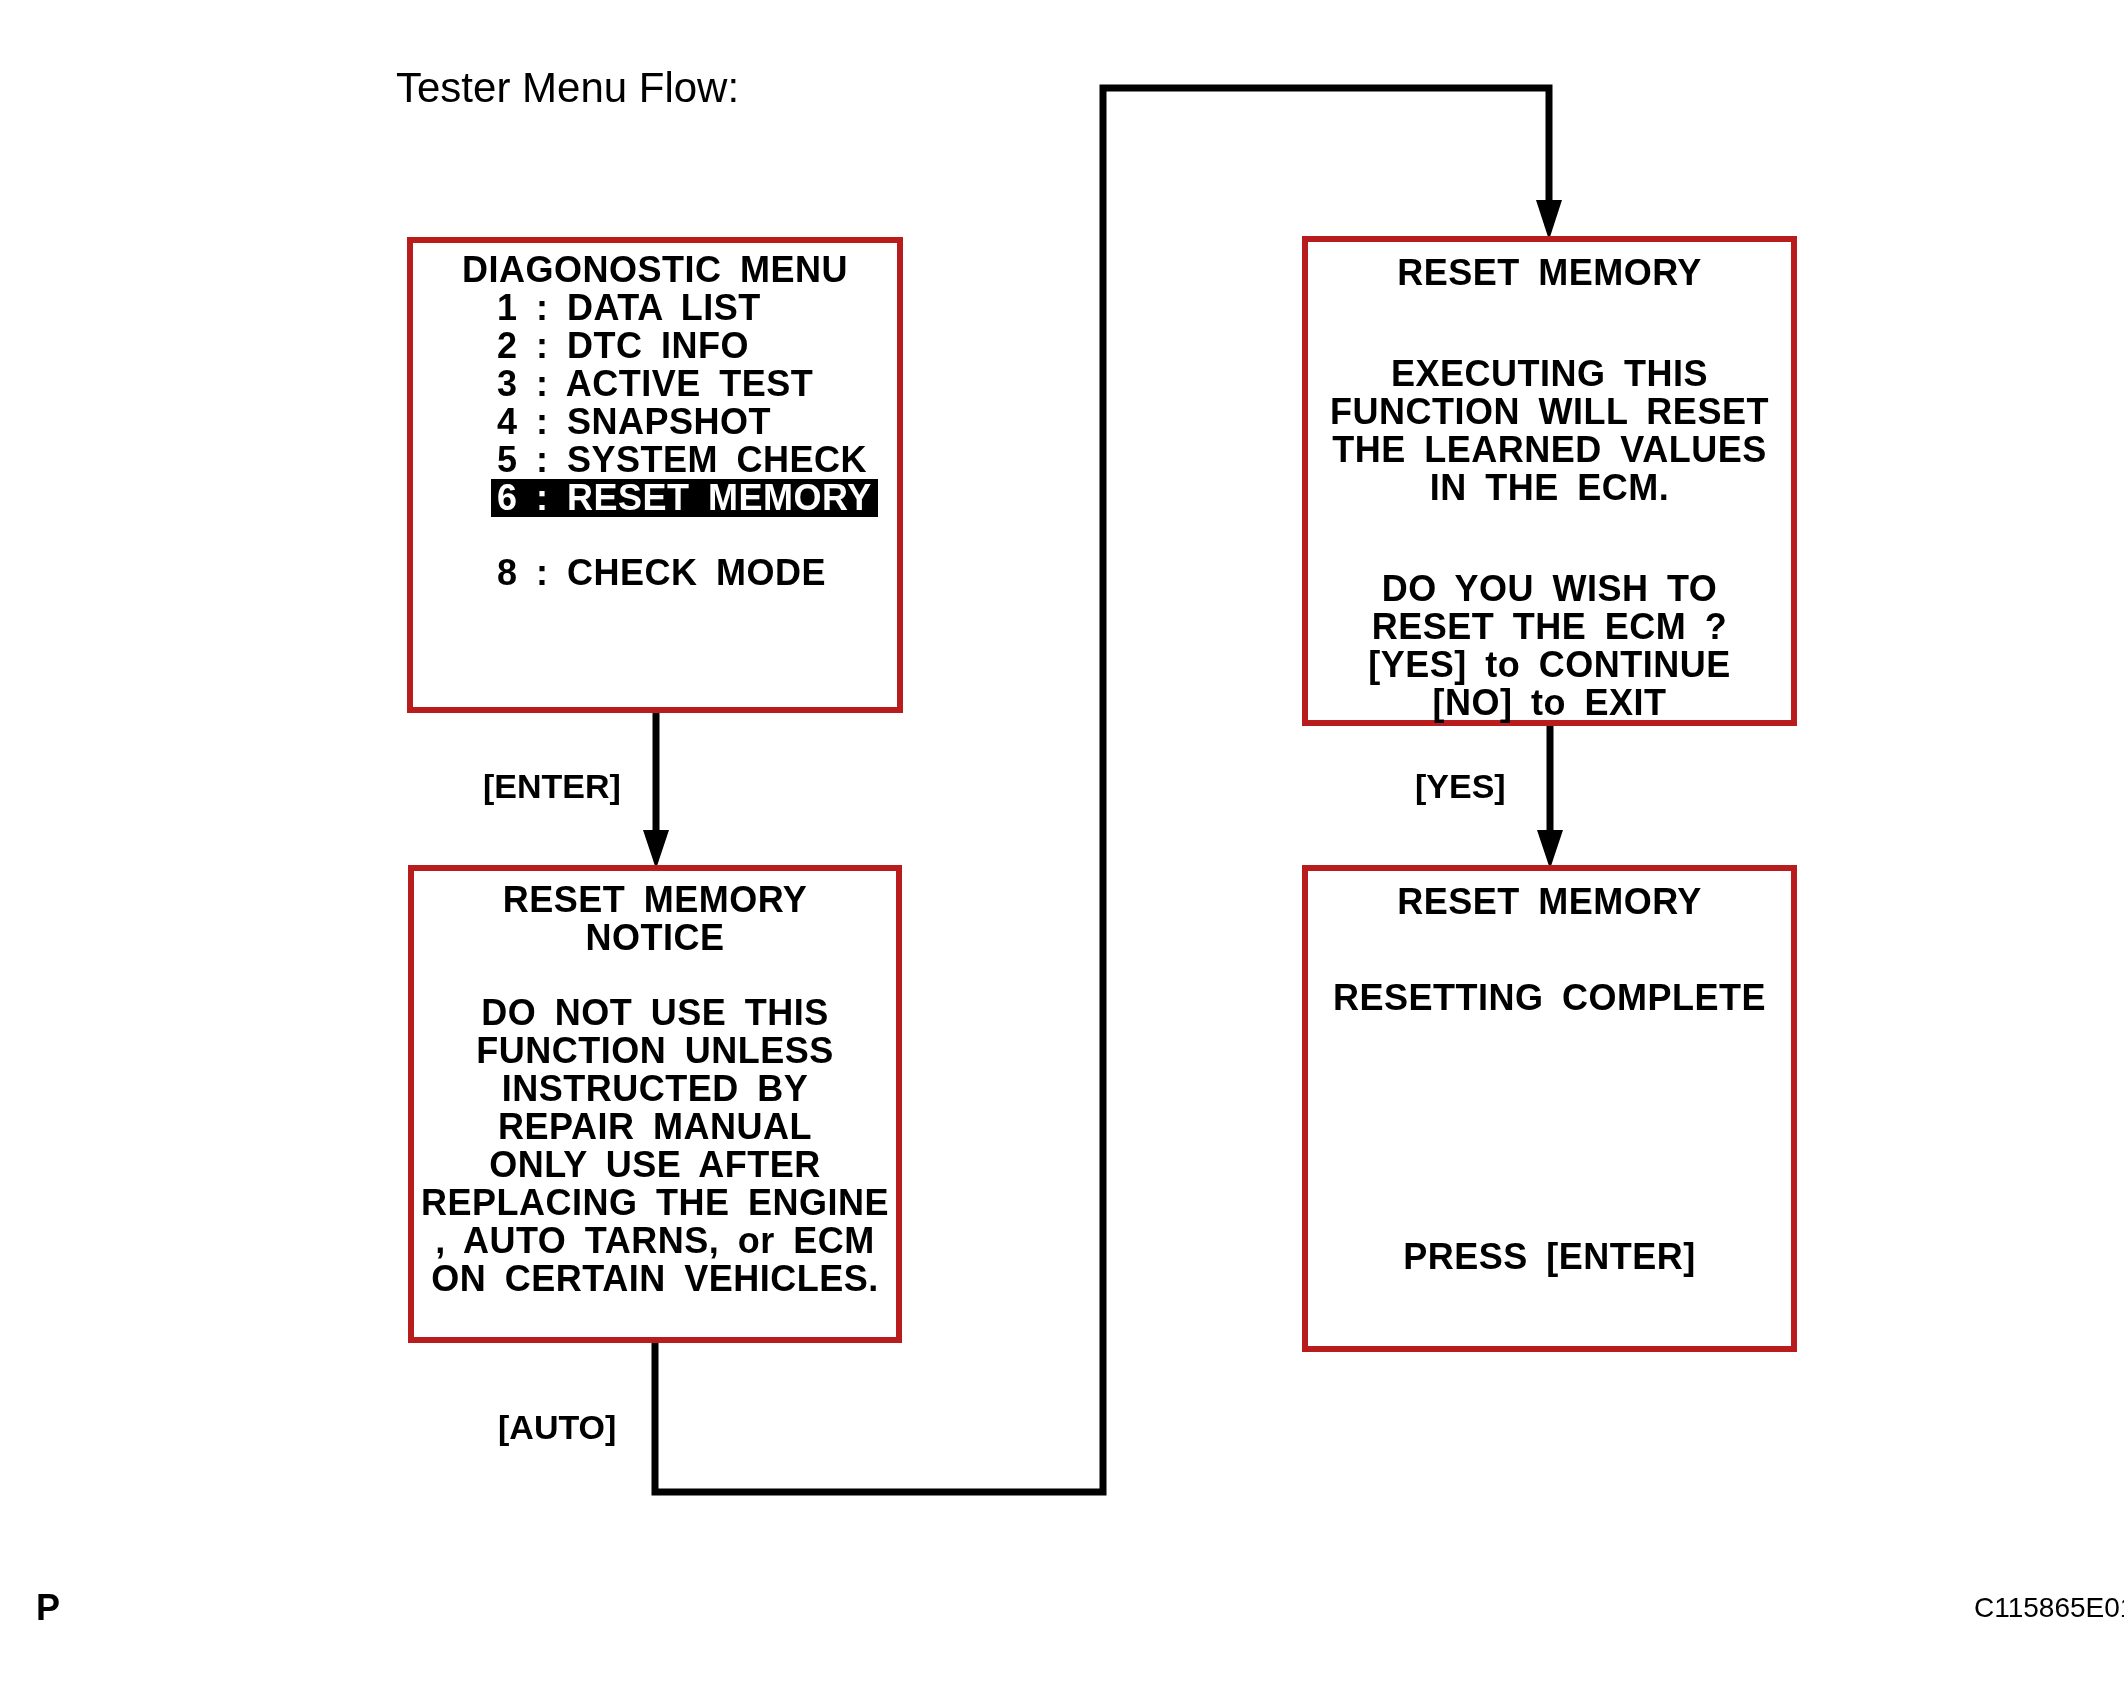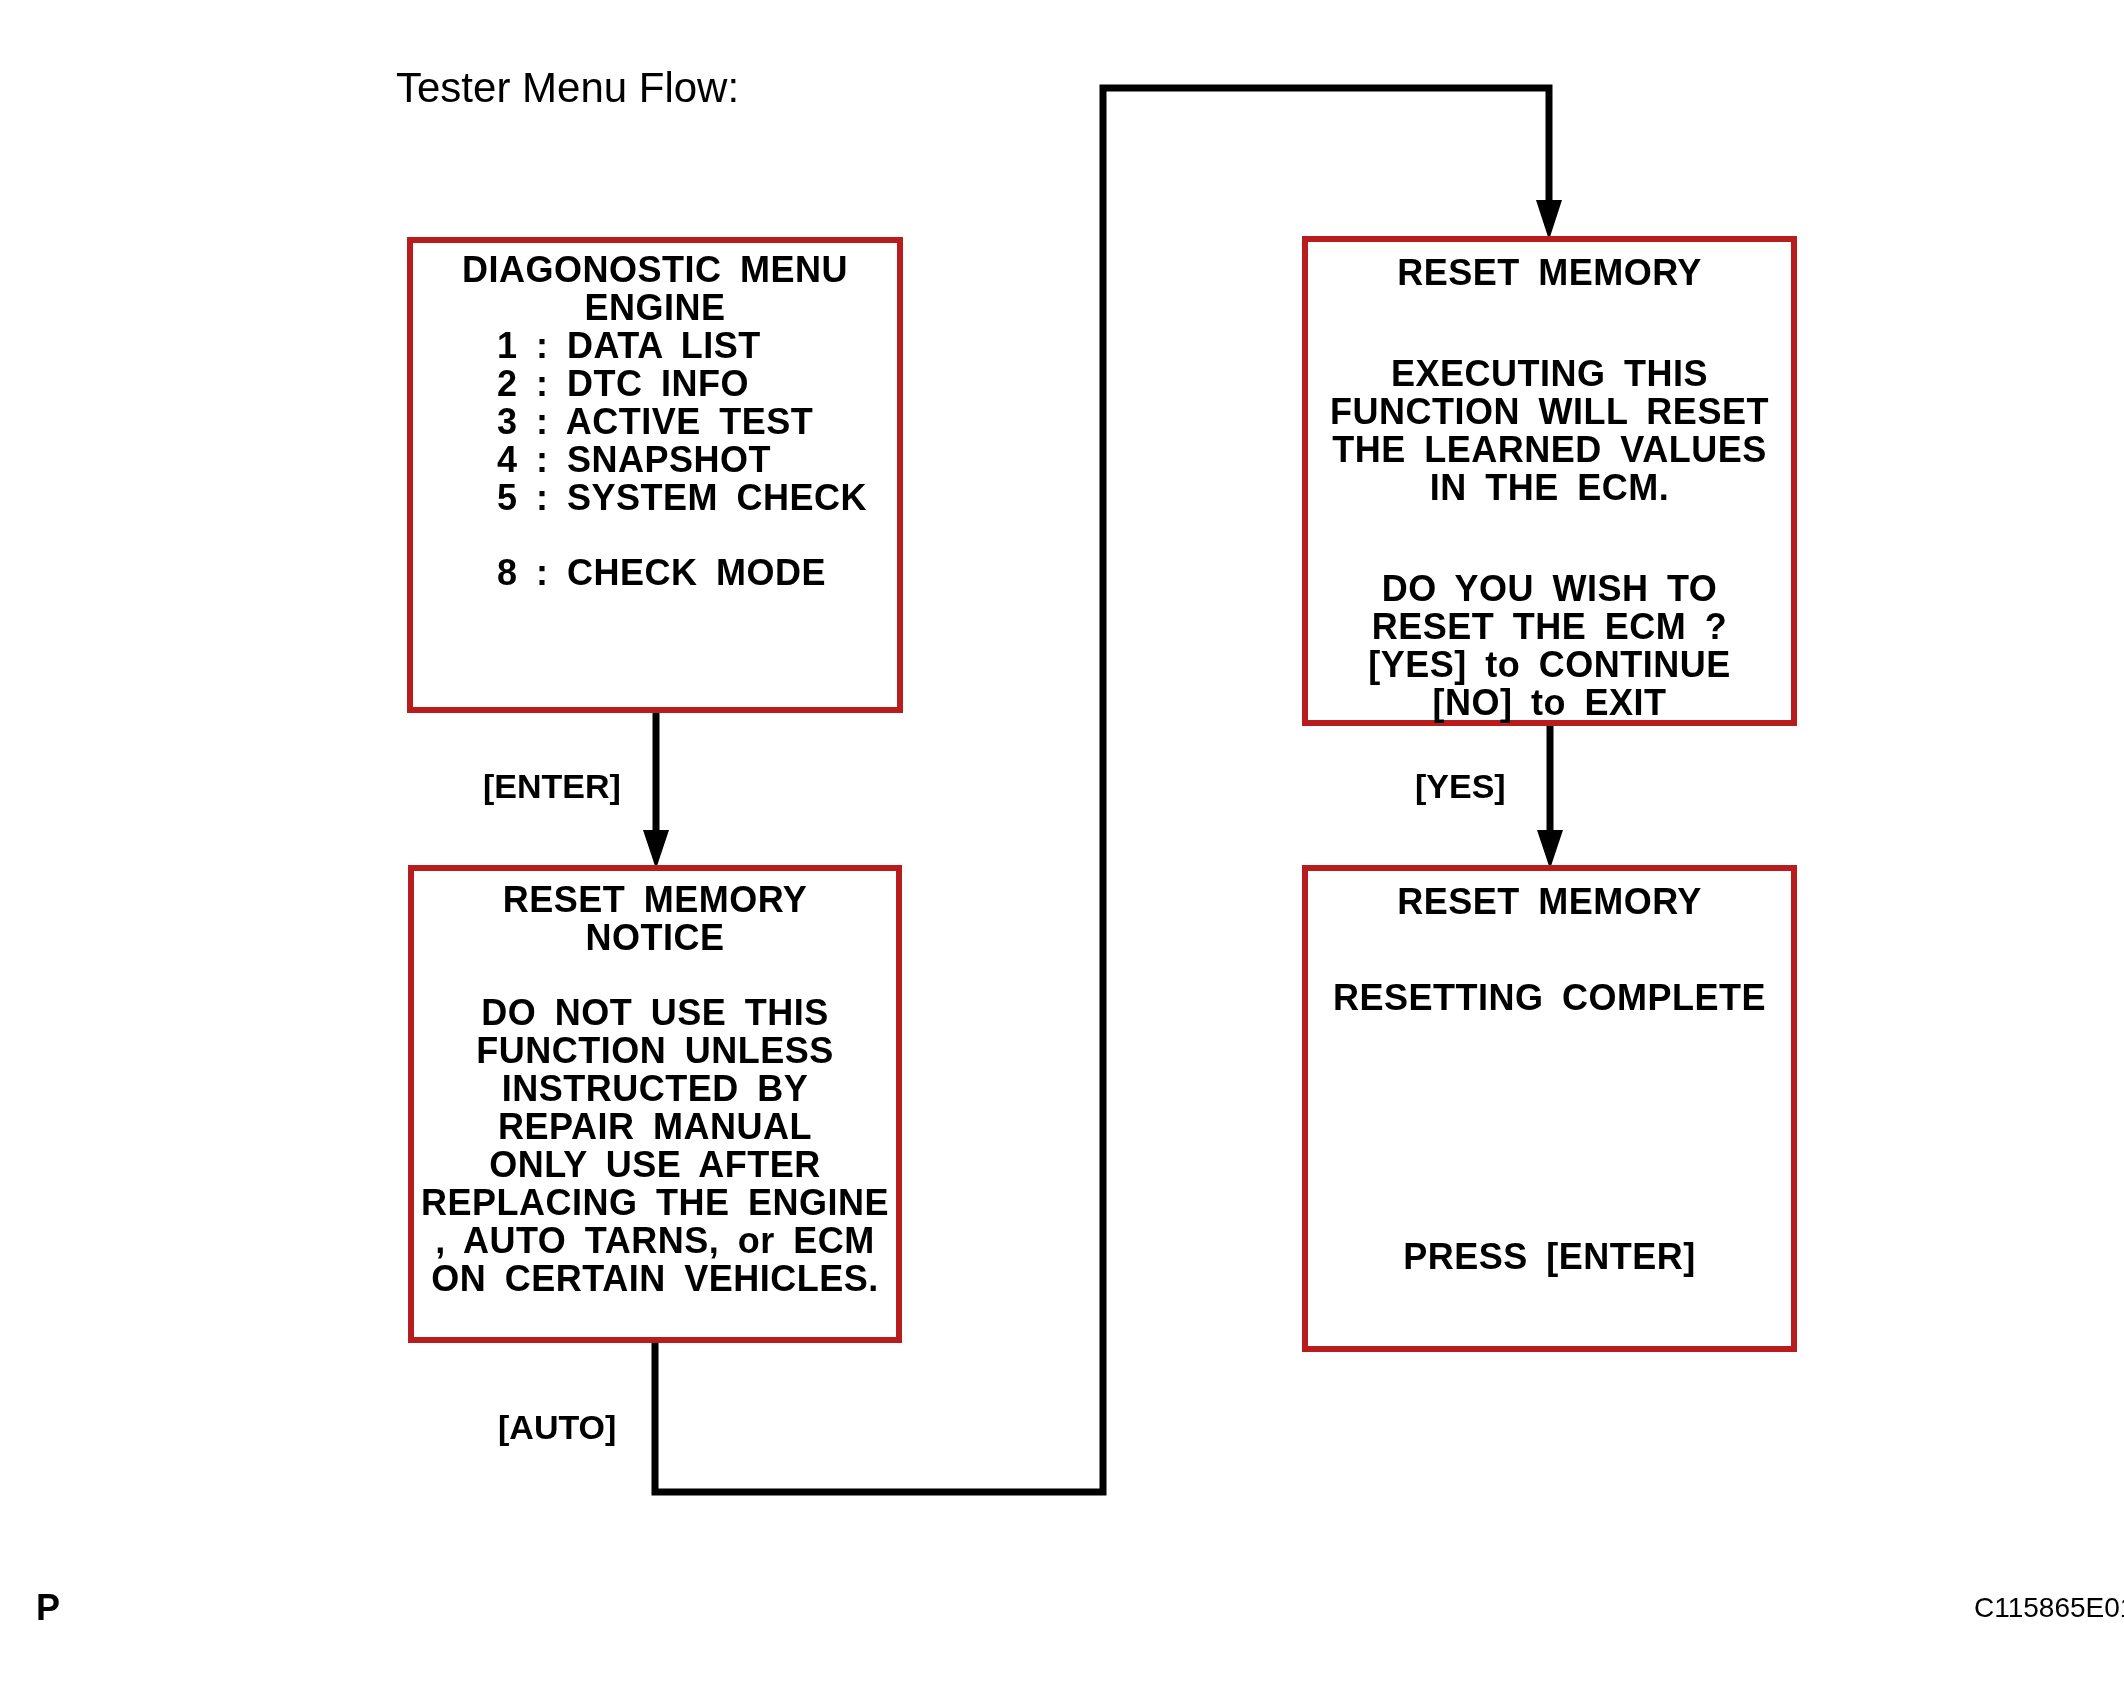"ENGINE" div.line { html: <div>ENGINE</div> -> none }
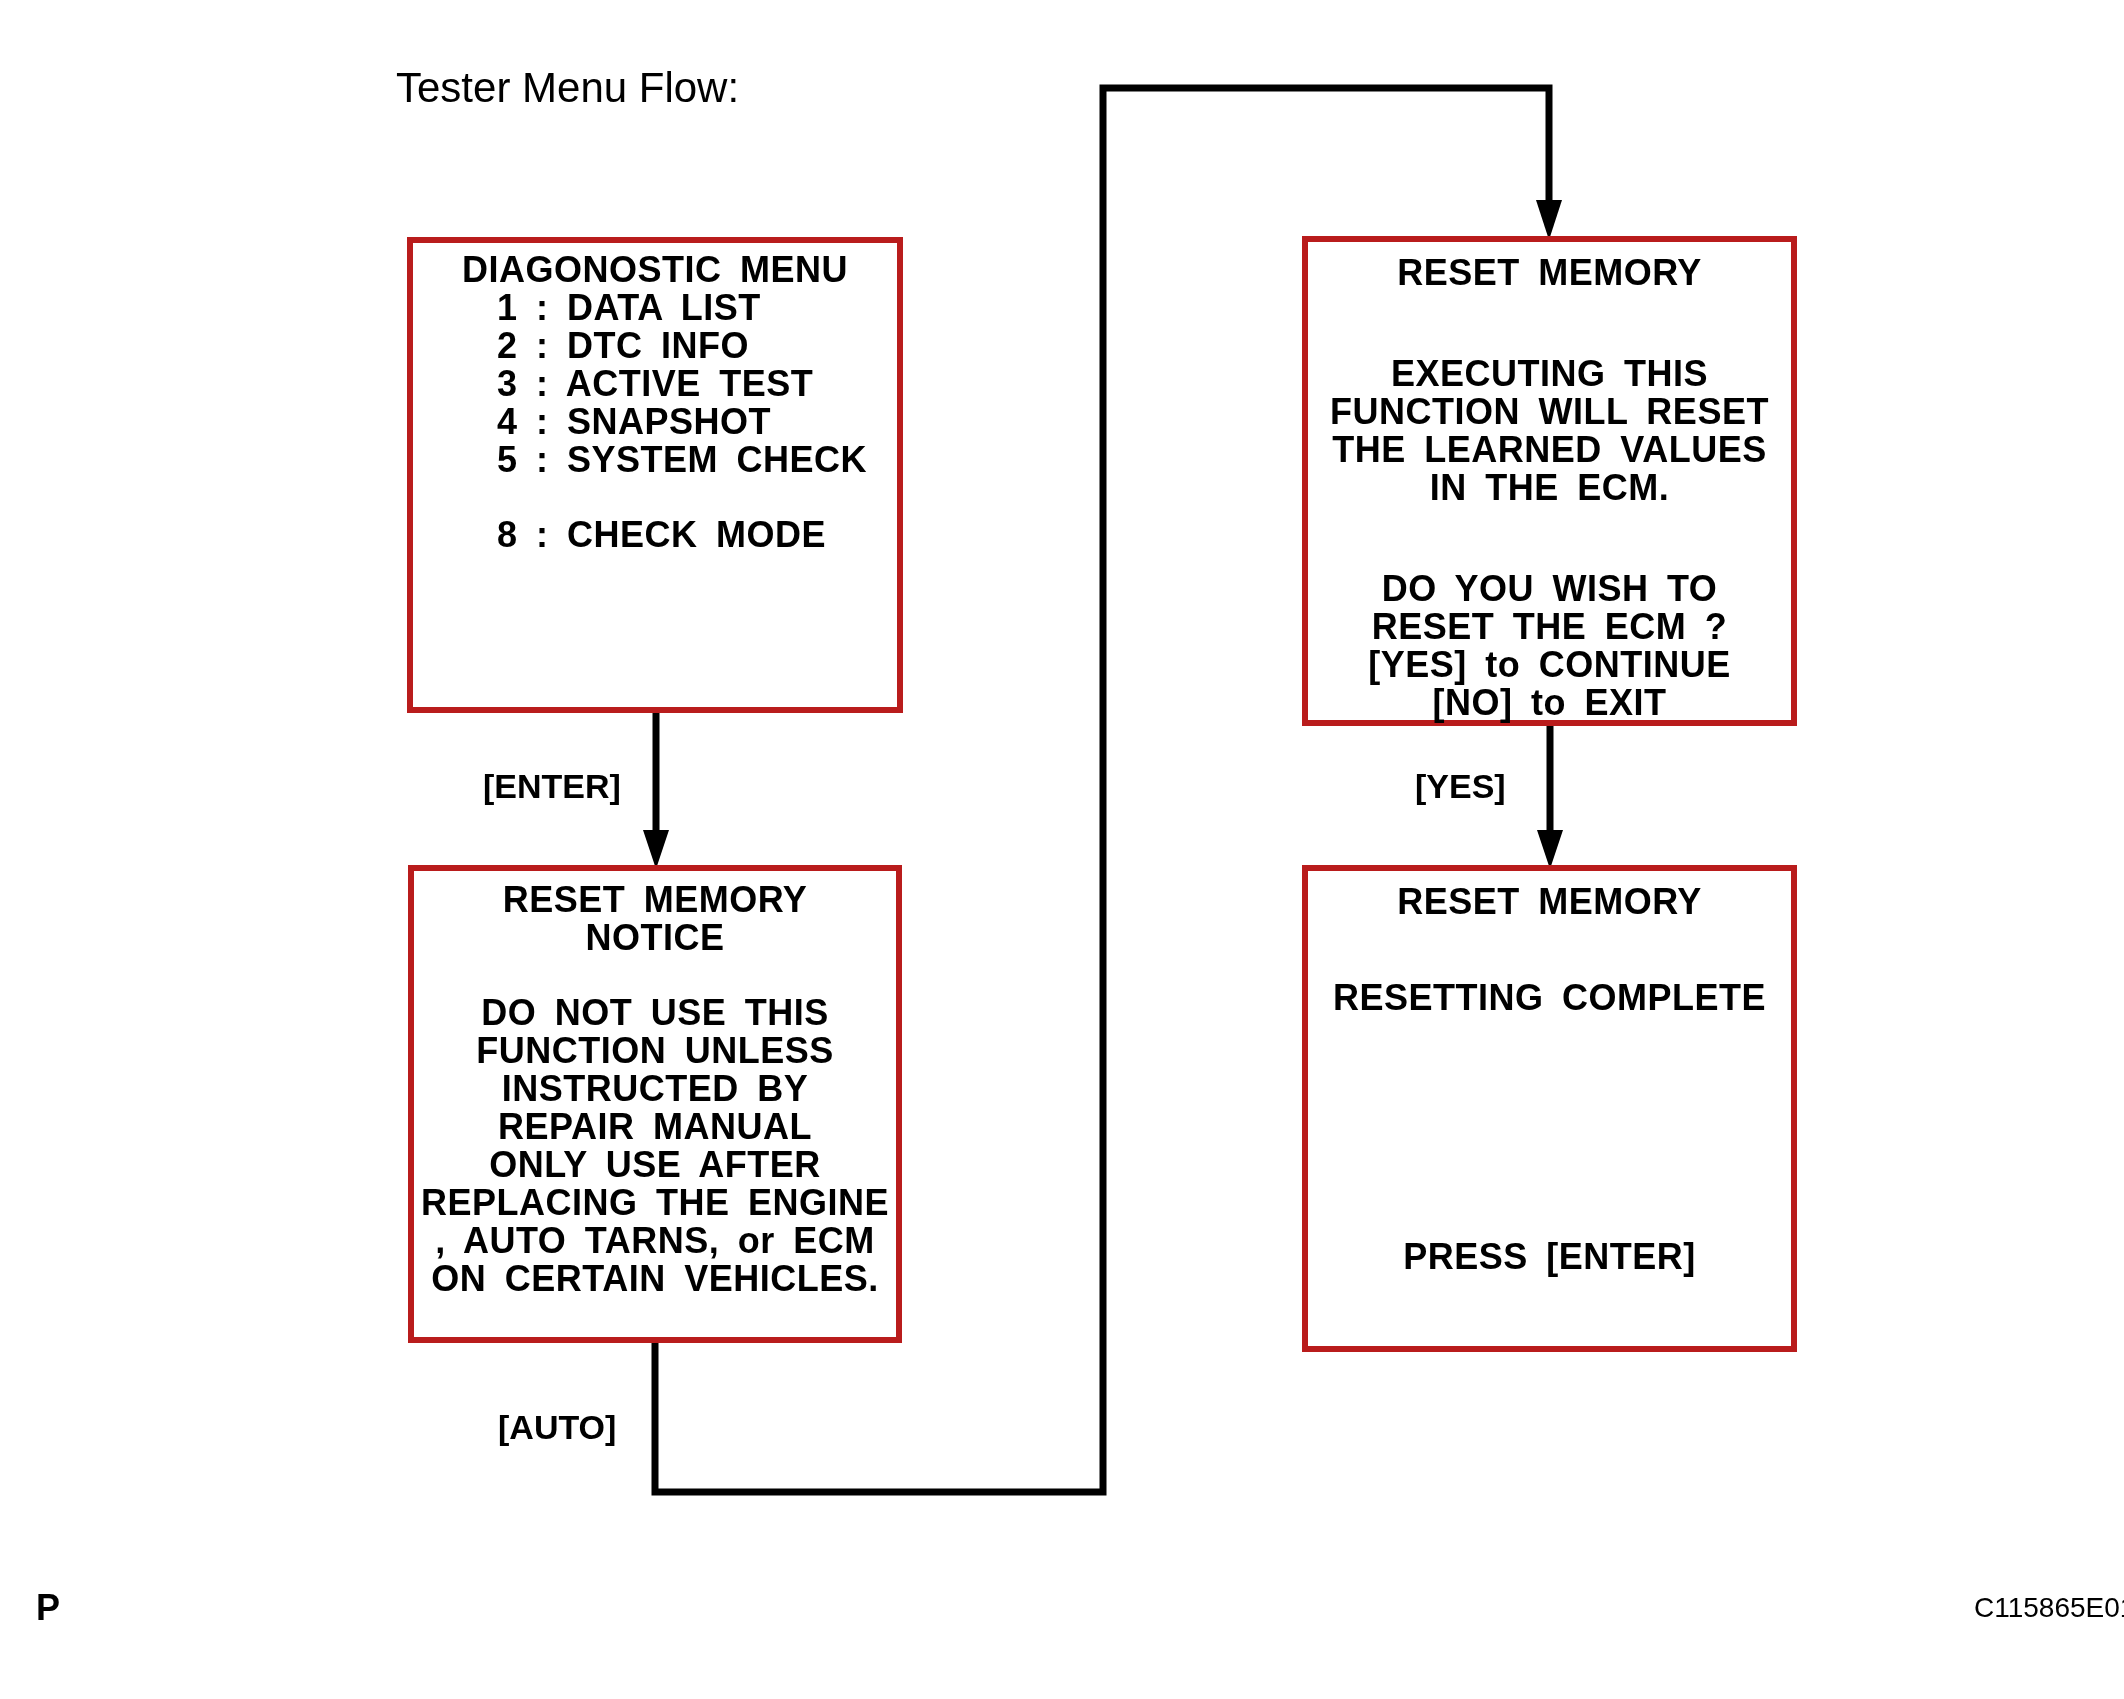"6 : RESET MEMORY" div.menu-line { html: none -> <div><span>6 : RESET MEMORY</span></div> }
